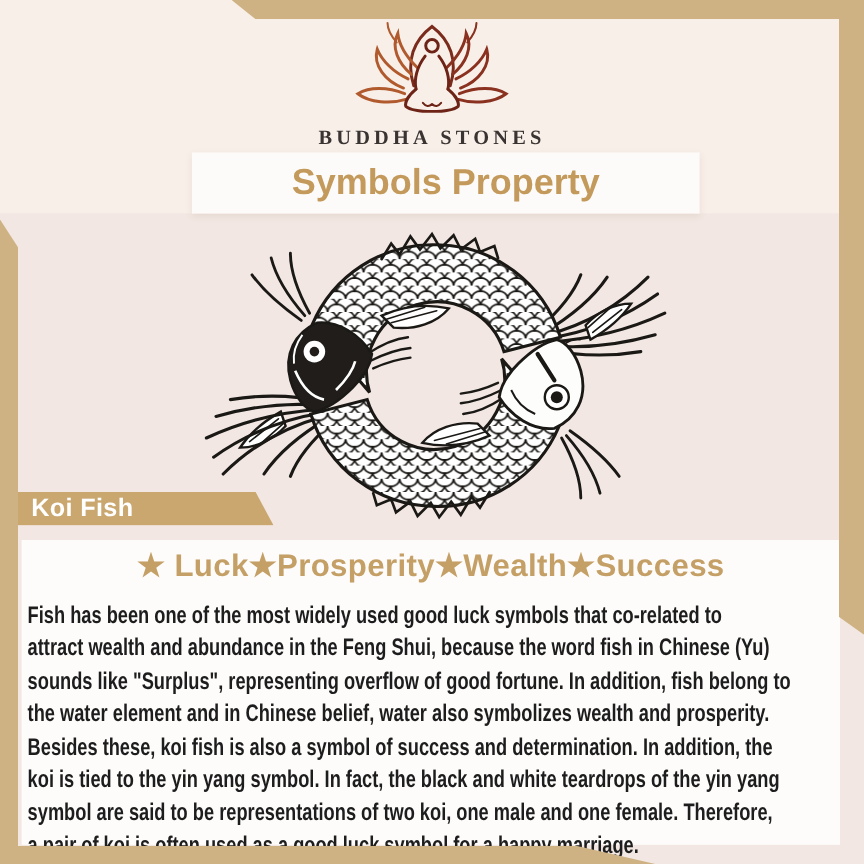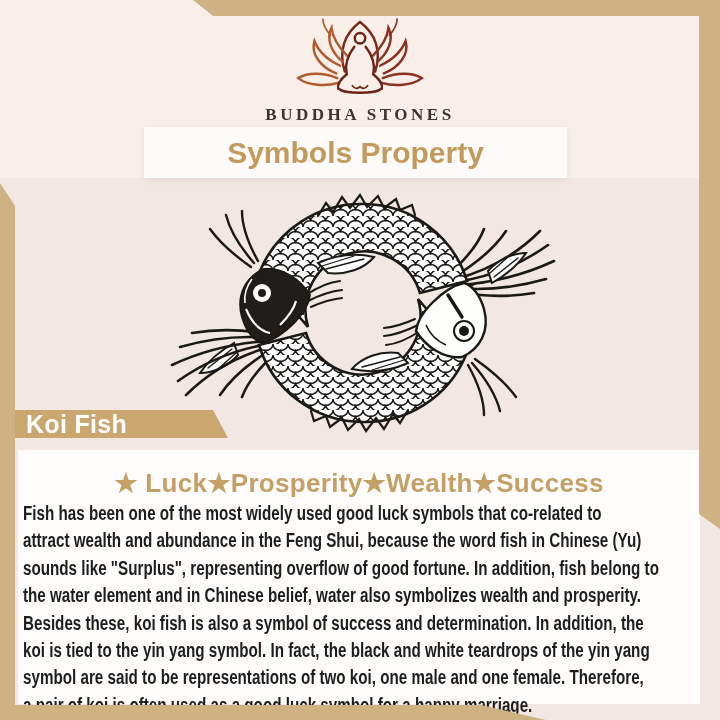"Symbols Property" .title-banner { left: 144px -> 160px }
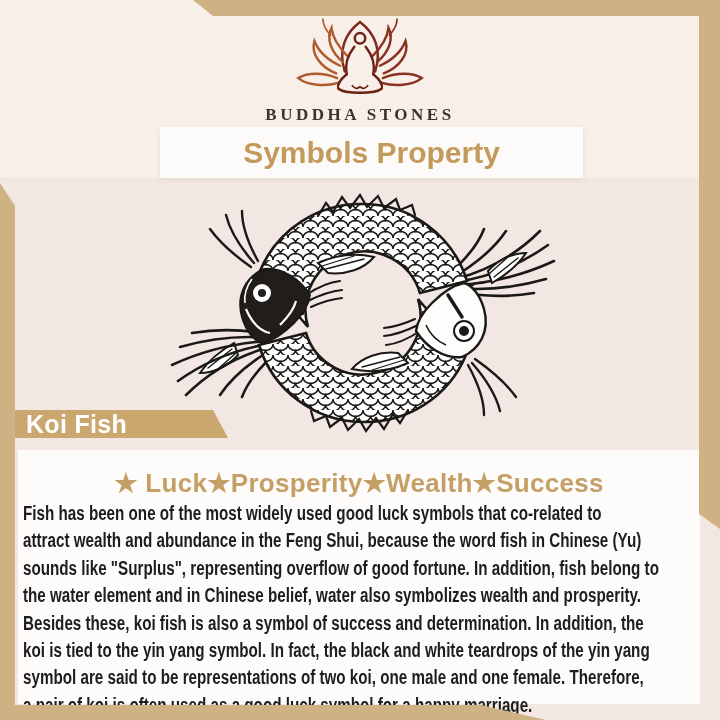"Koi Fish" .section-label { font-size: 25px -> 21px }
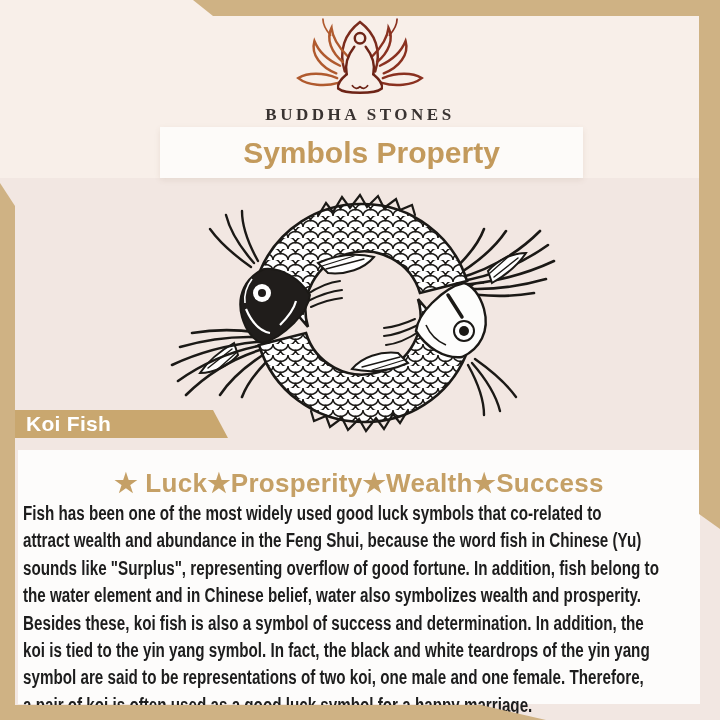"★ Luck★Prosperity★Wealth★Success" .benefits { top: 468px -> 456px }
